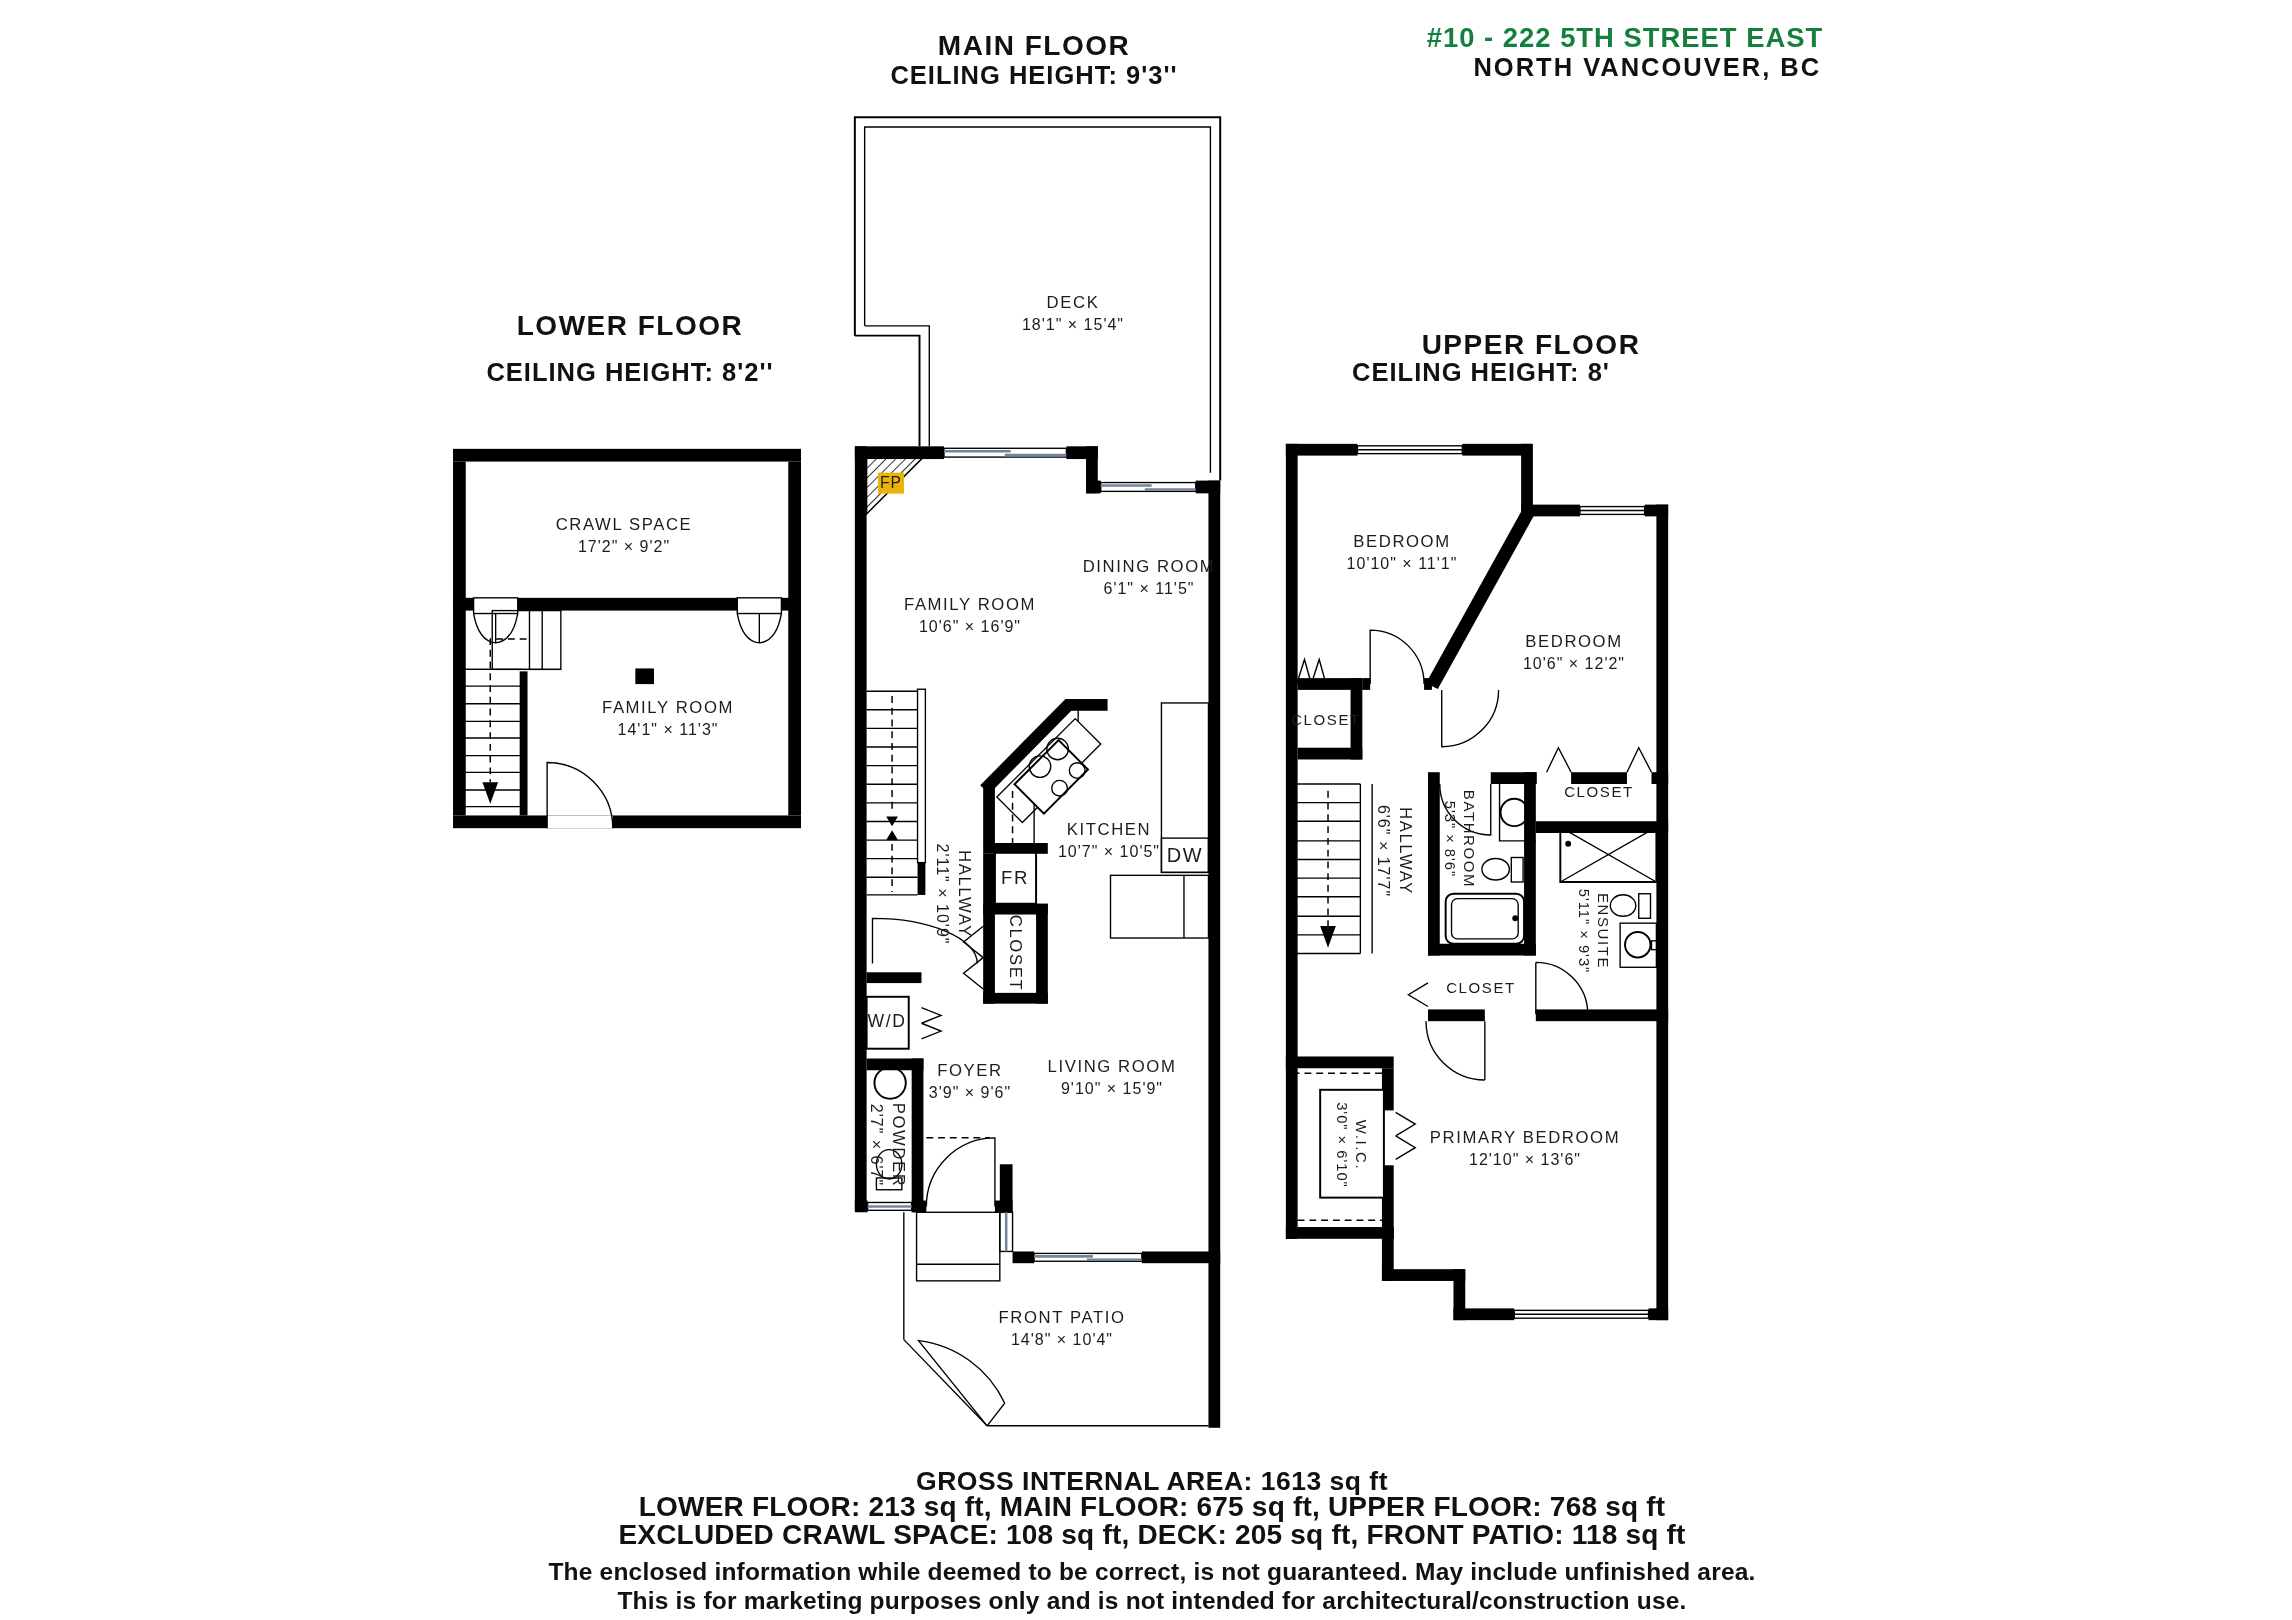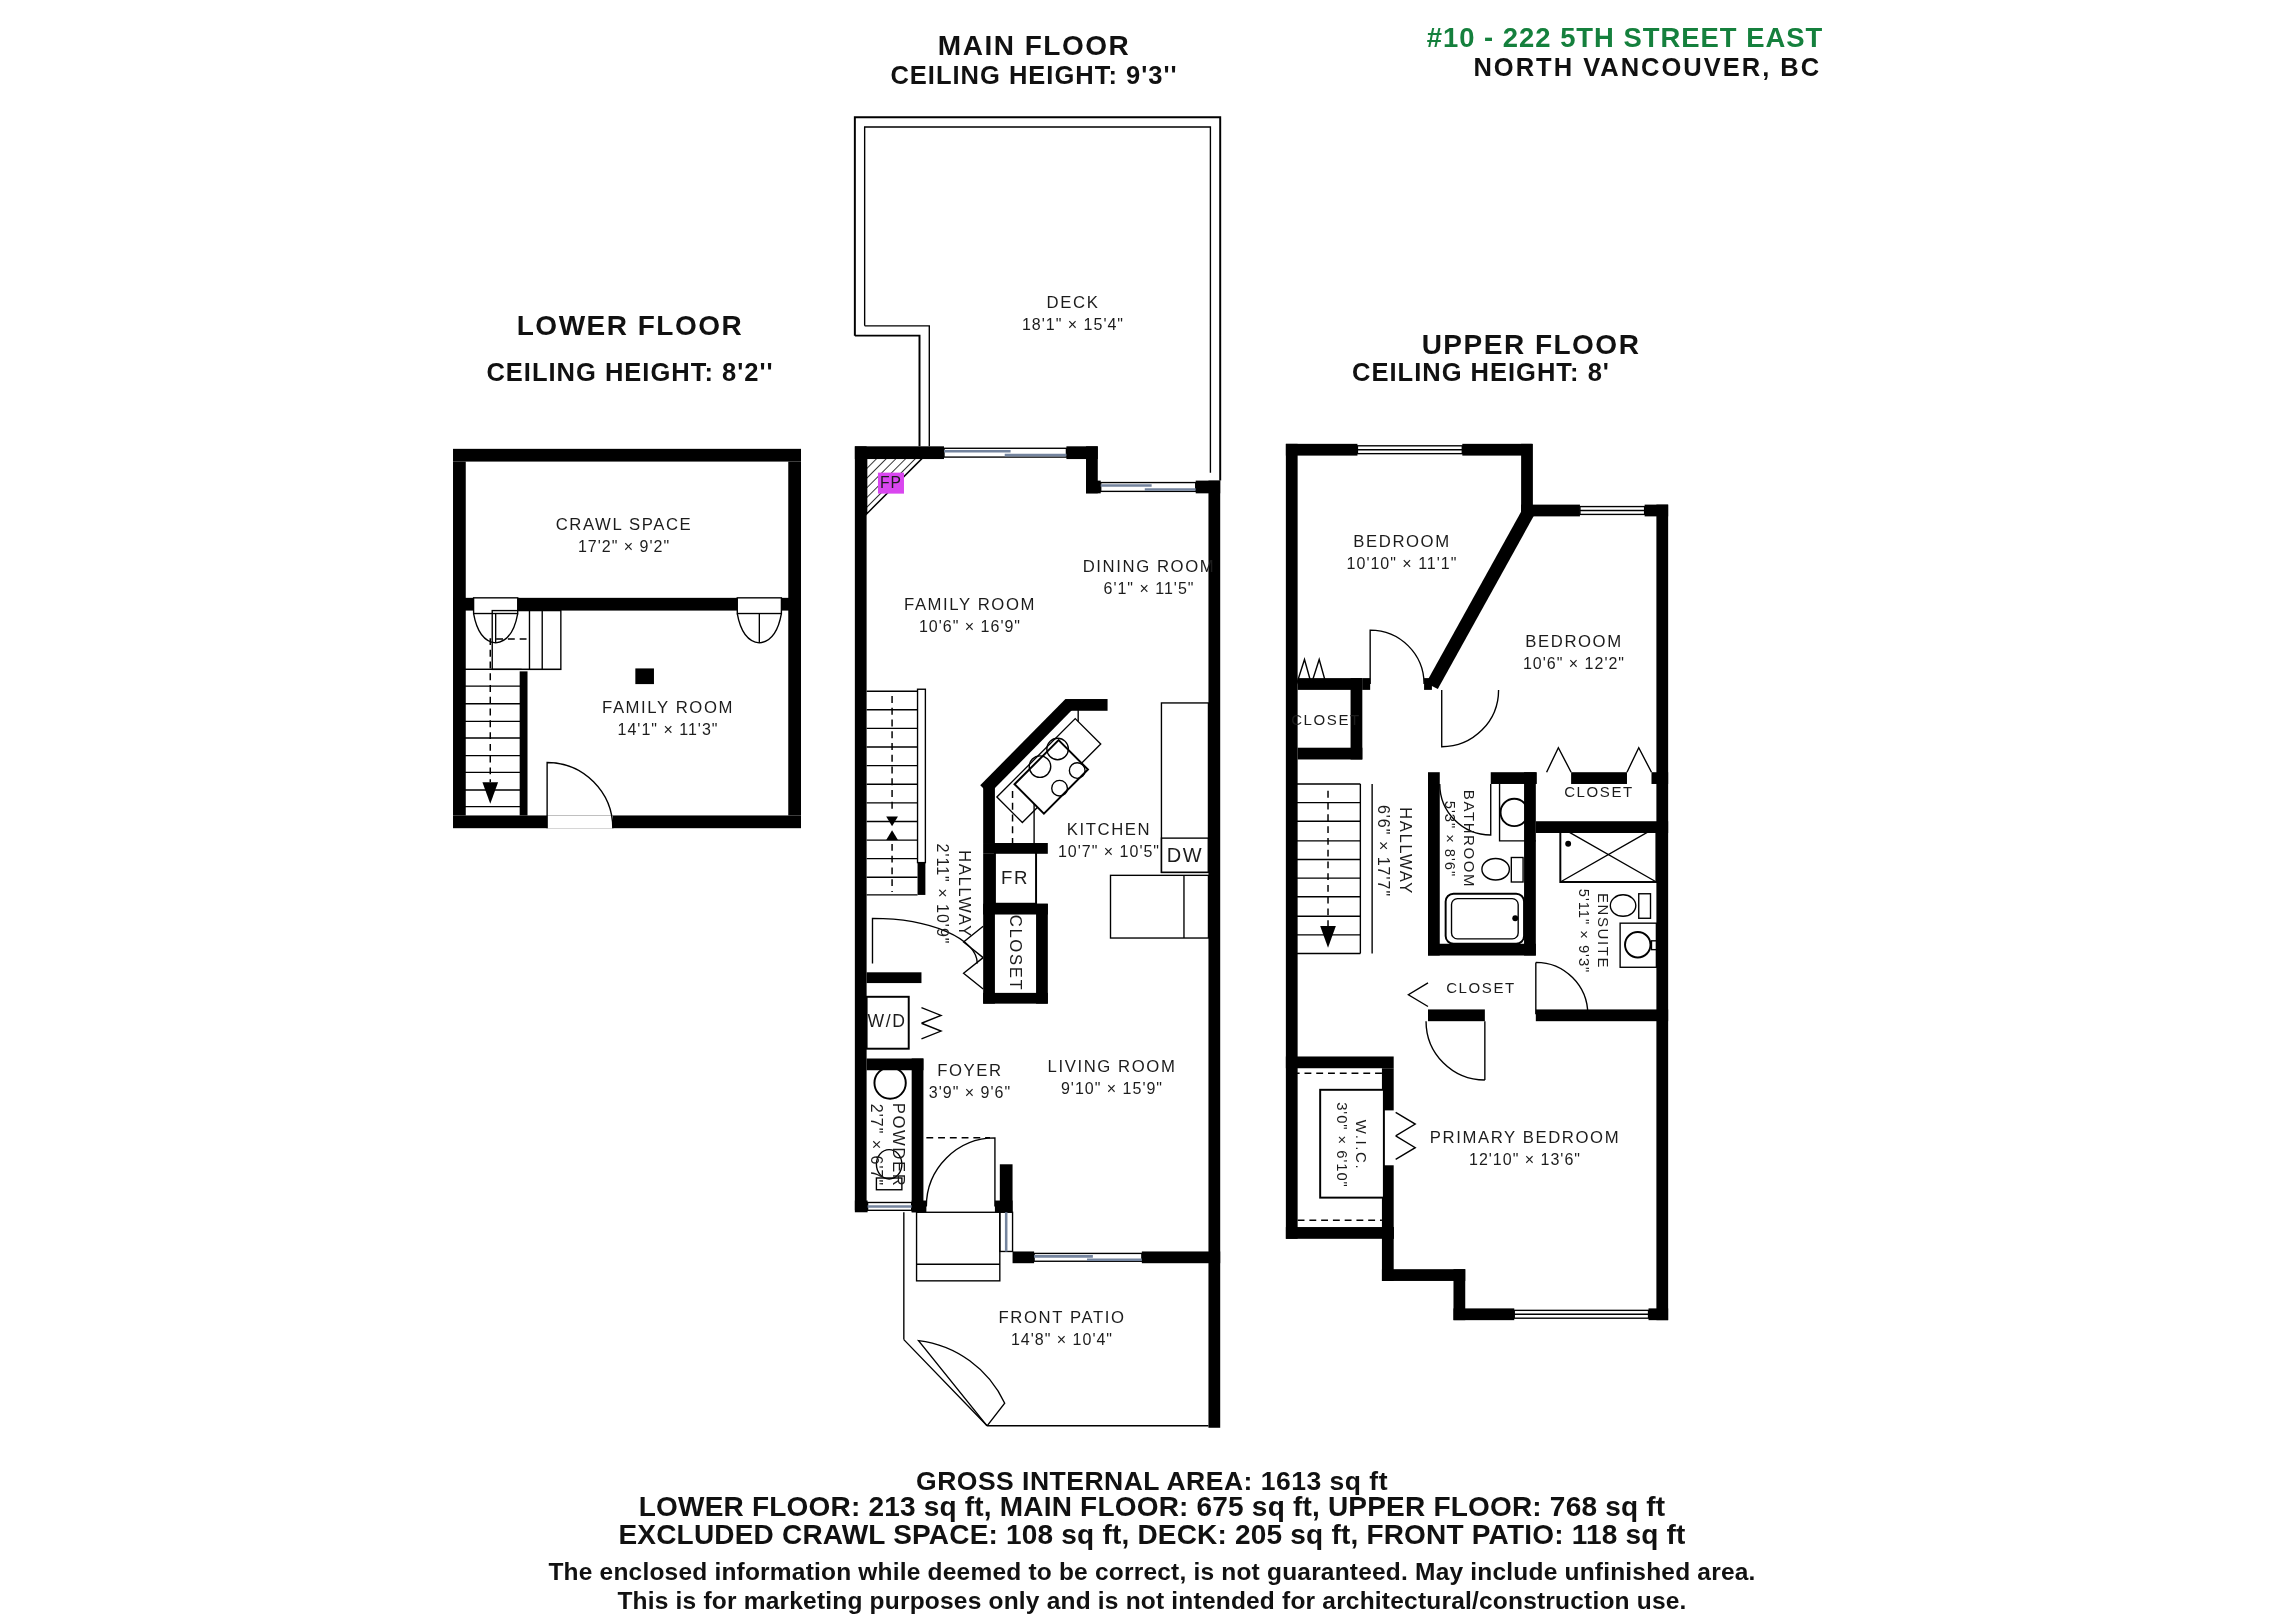"FP" .chip { background: #d946ef -> #eab308 }
